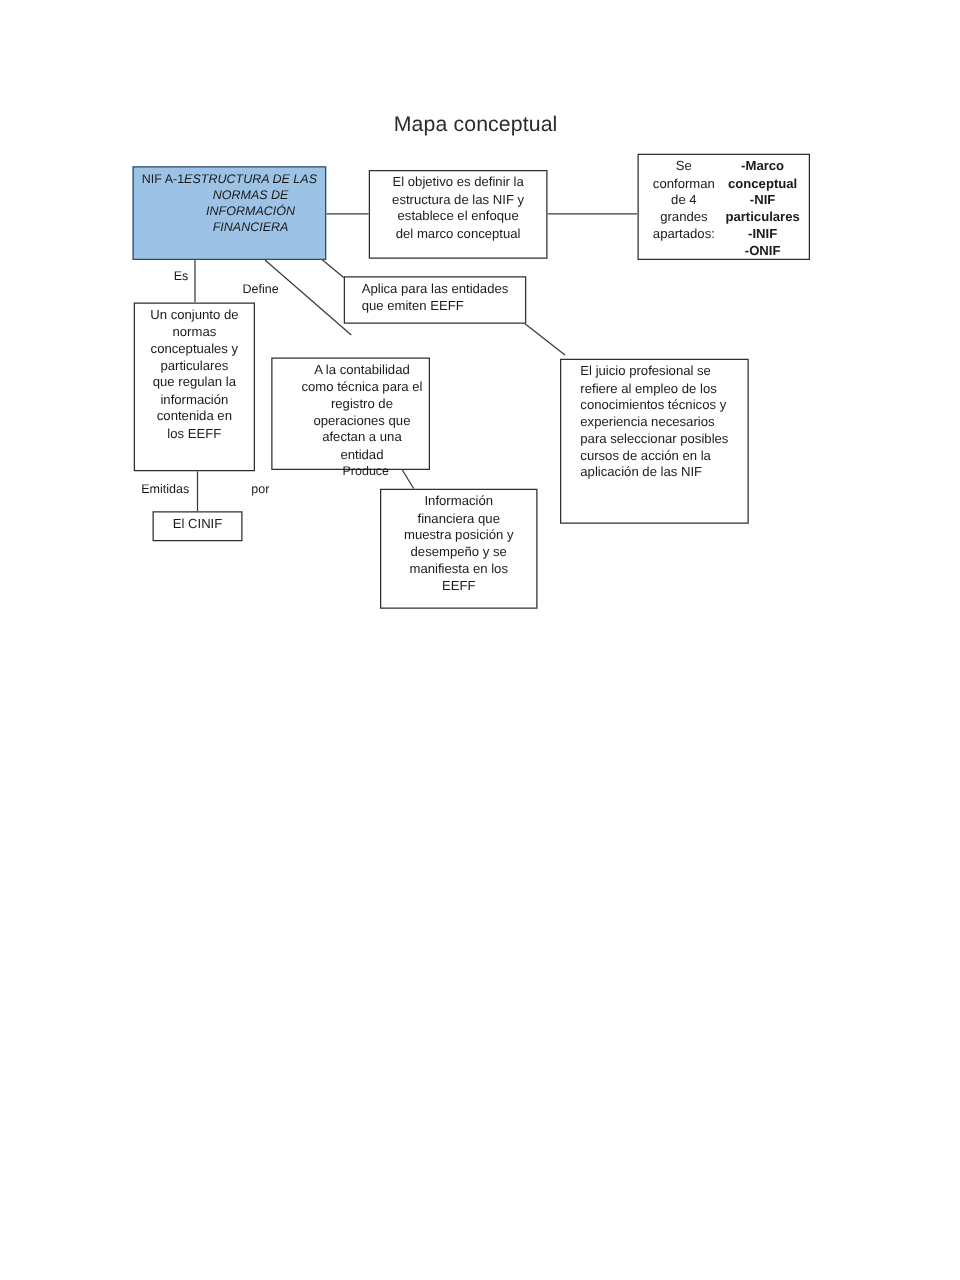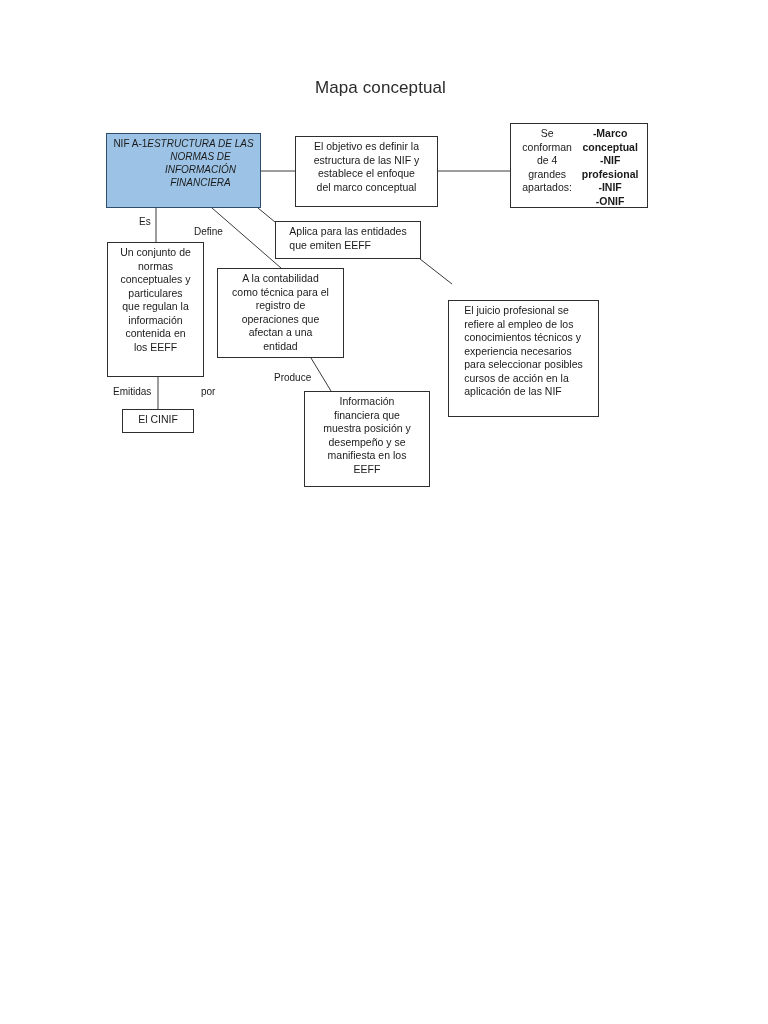"Mapa conceptual" div.title { top: 78px -> 90px }
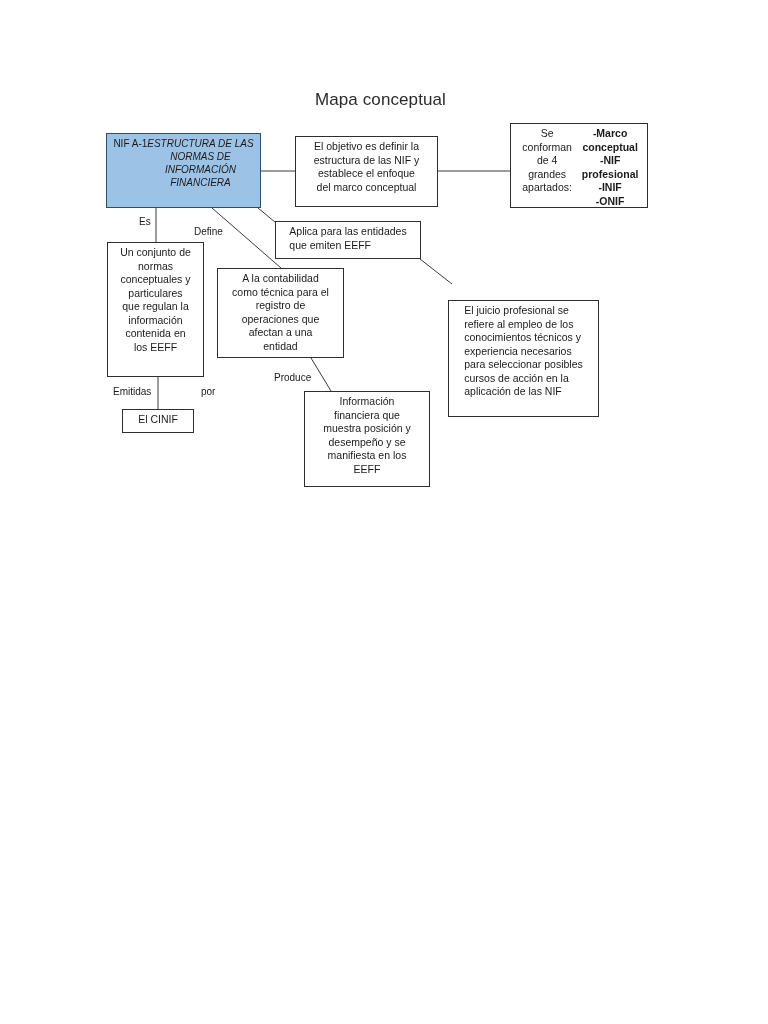"-Marco conceptual" span.b-items { text: profesional -> particulares }
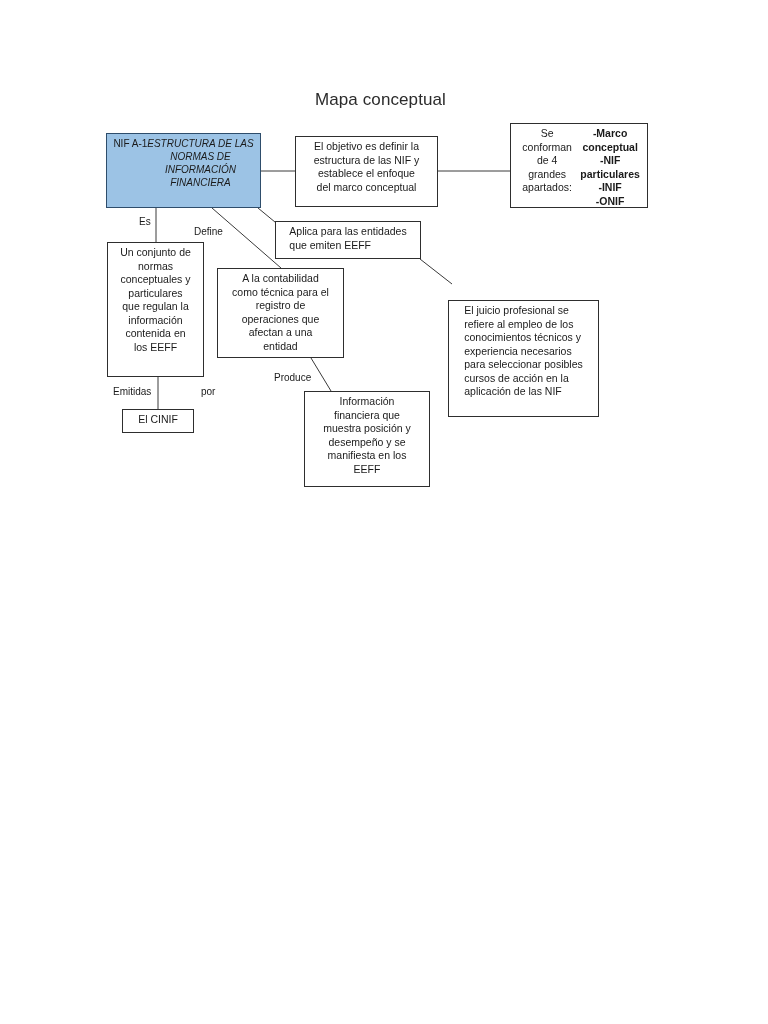"A la contabilidad" div.node { justify-content: none -> flex-end; top: 268px -> 286px }
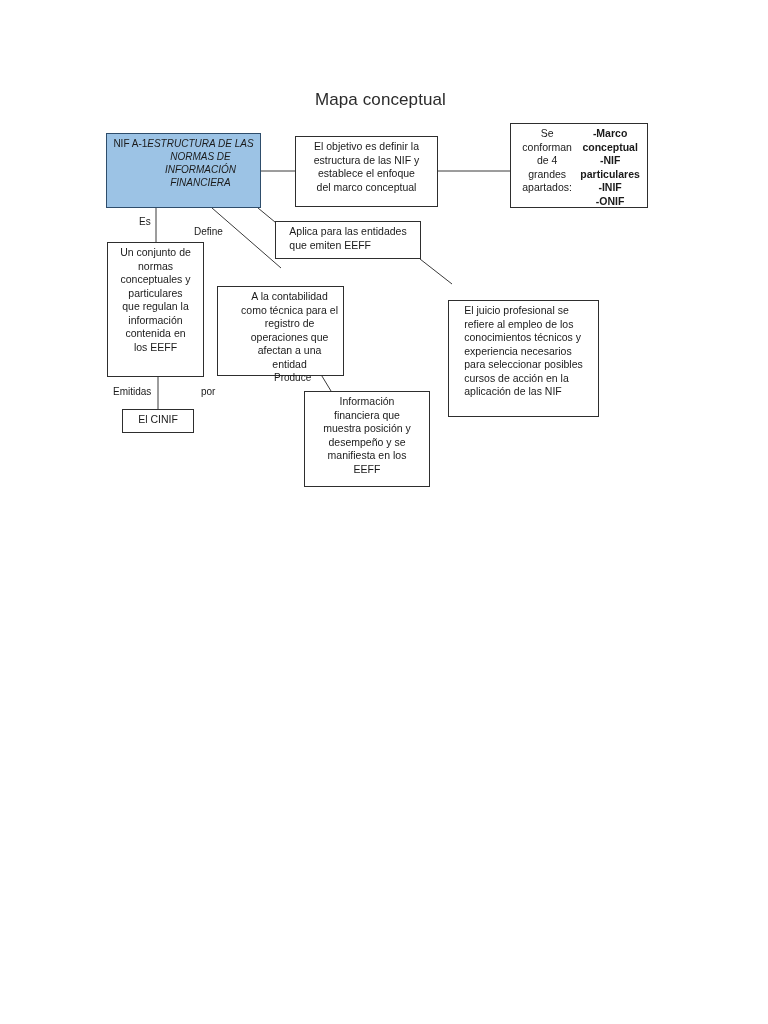"El juicio profesional se" div.node { height: 117px -> 132px; top: 300px -> 287px }
